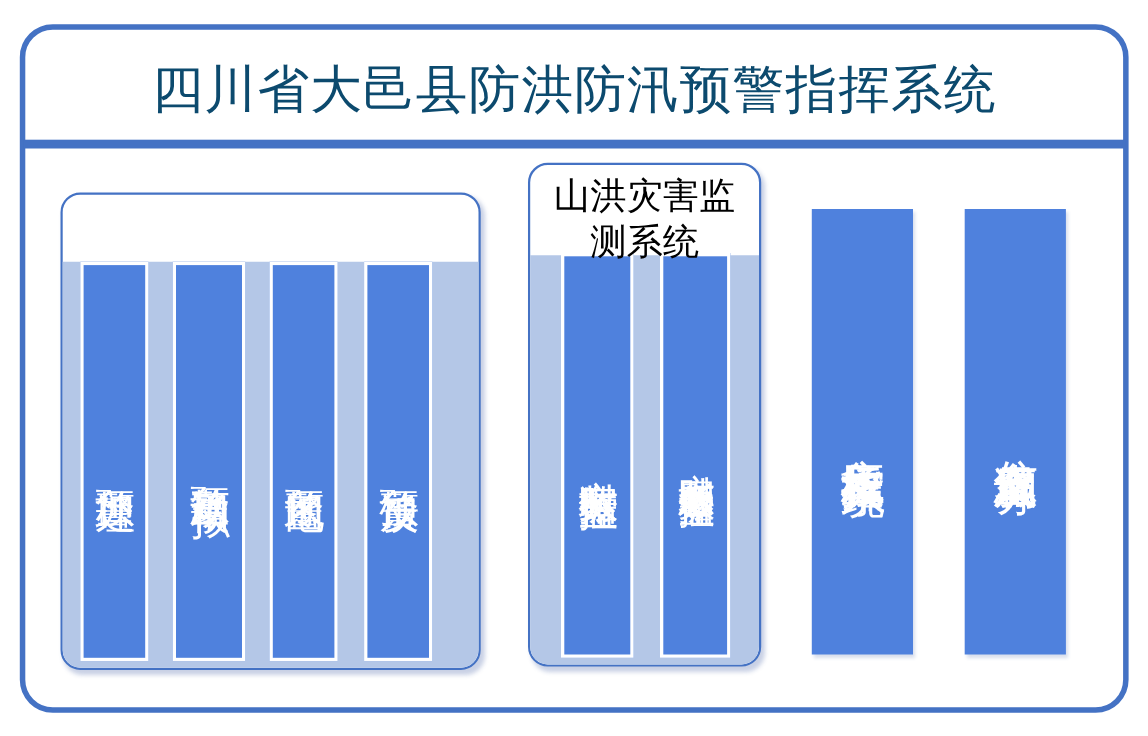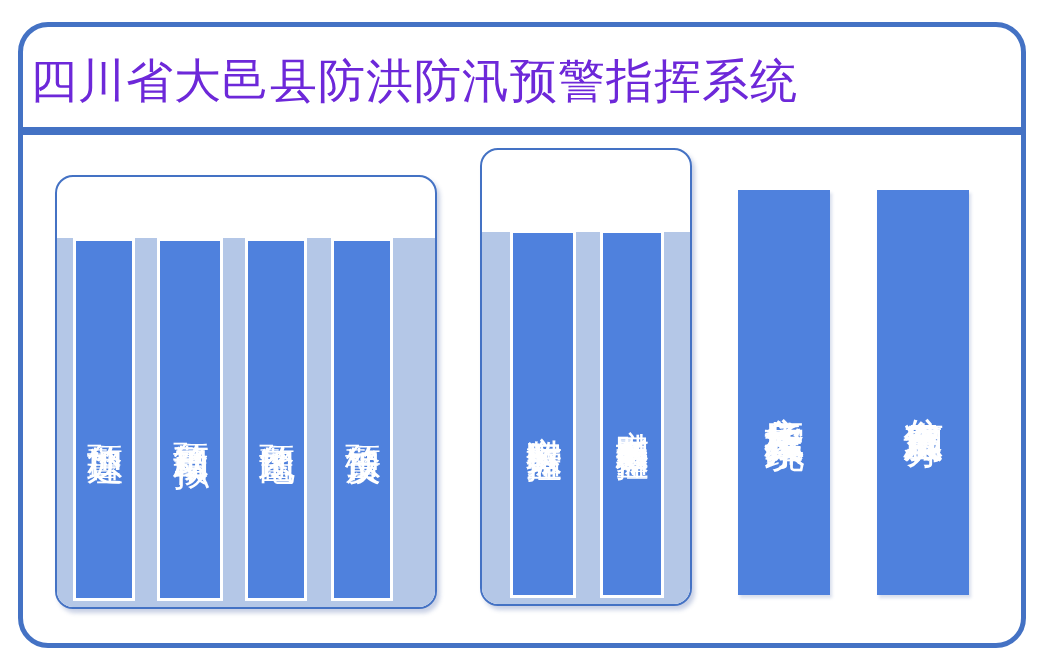"四川省大邑县防洪防汛预警指挥系统" .system-title { color: #6d28d9 -> #0c4a6e; text-align: none -> center }
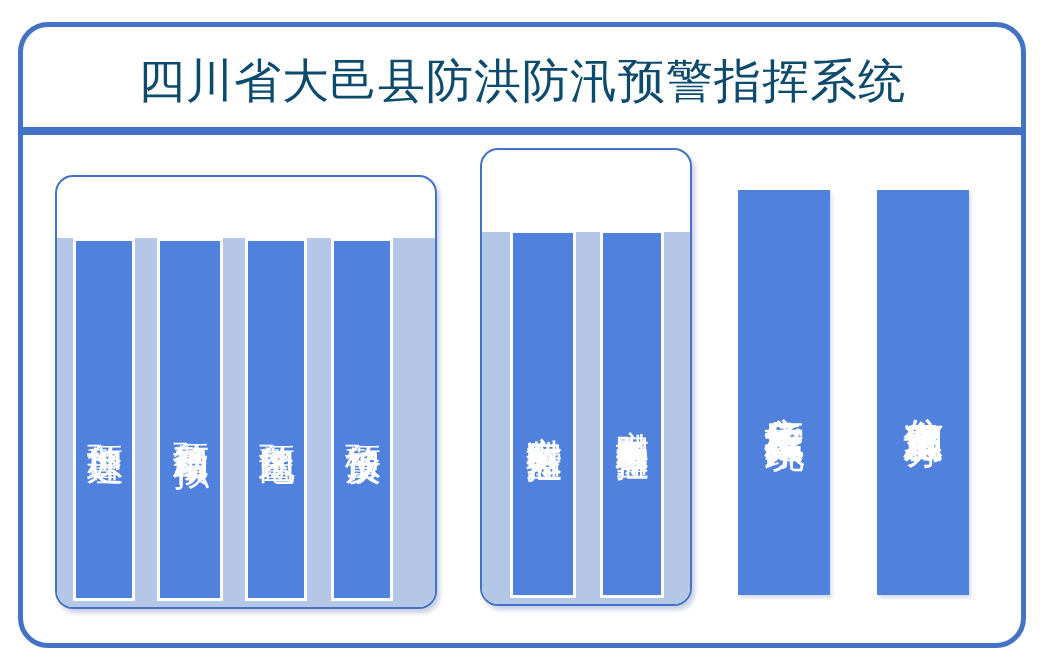"山洪灾害监测系统" div.group-title { html: none -> <div>山洪灾害监测系统</div> }
